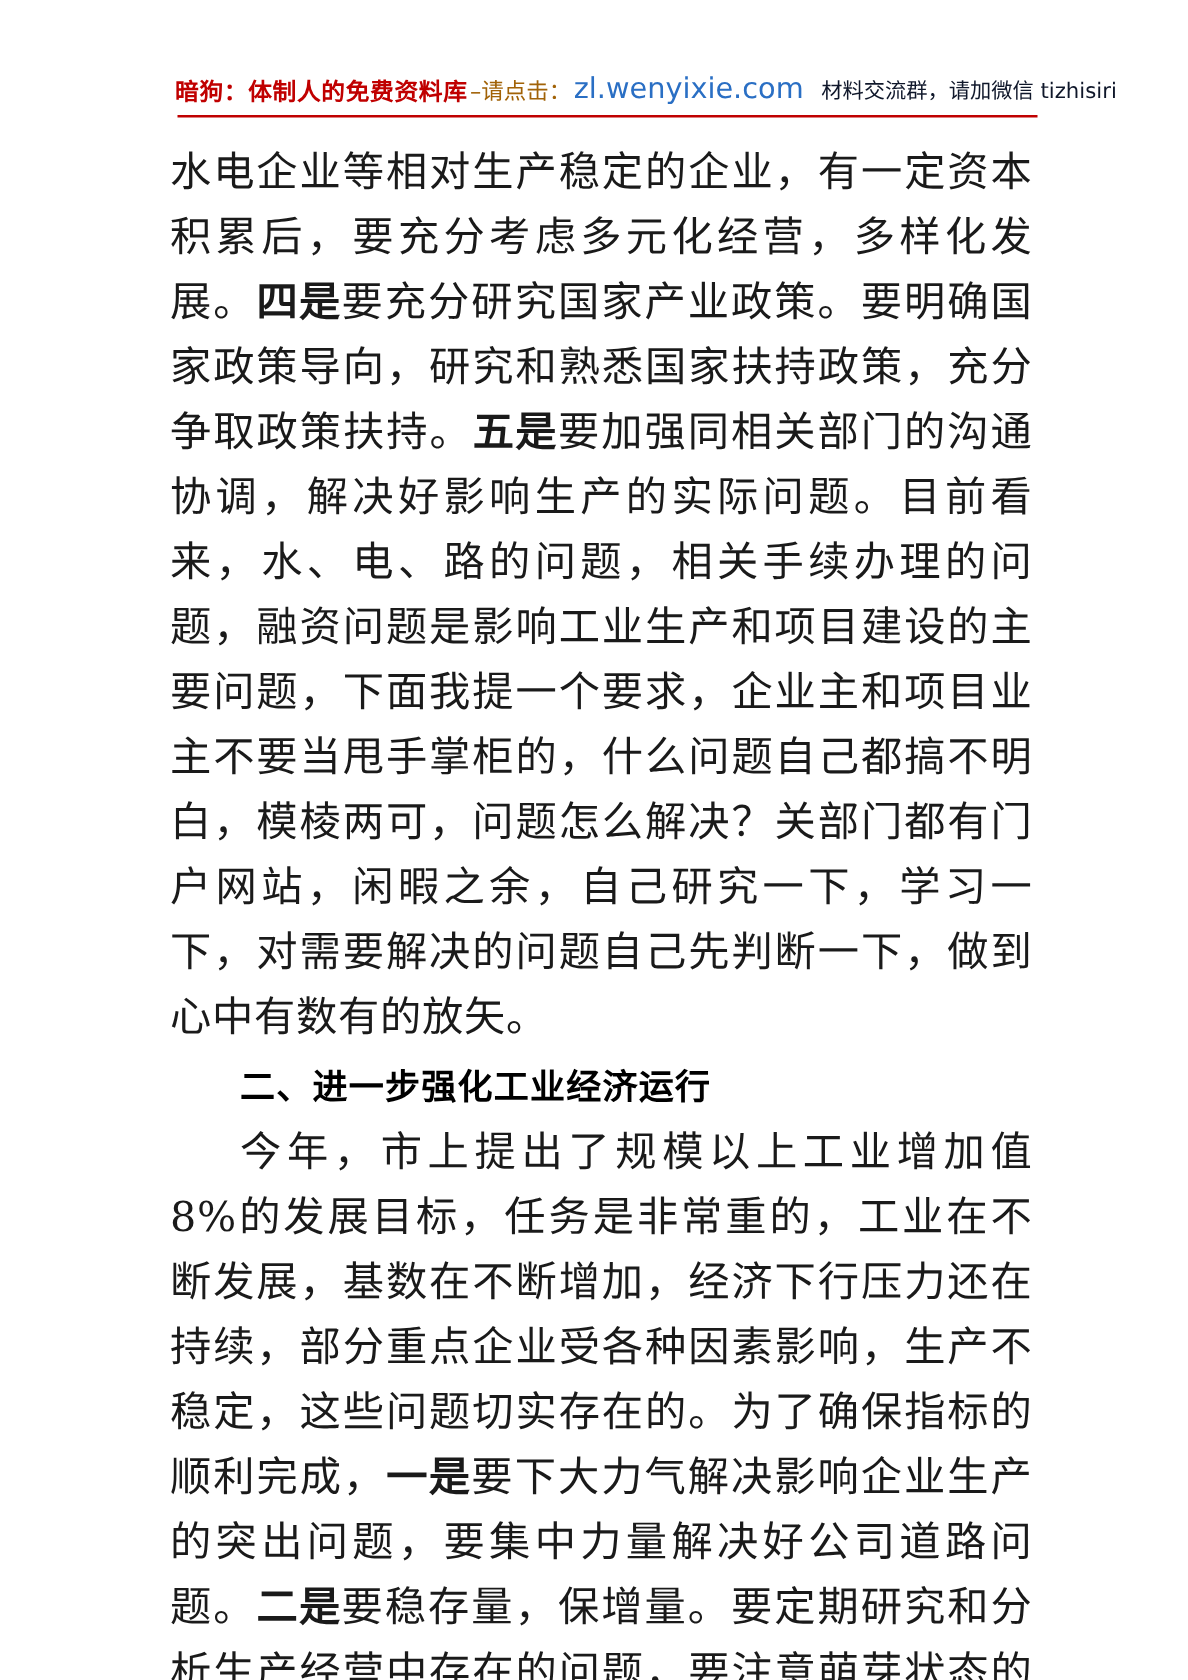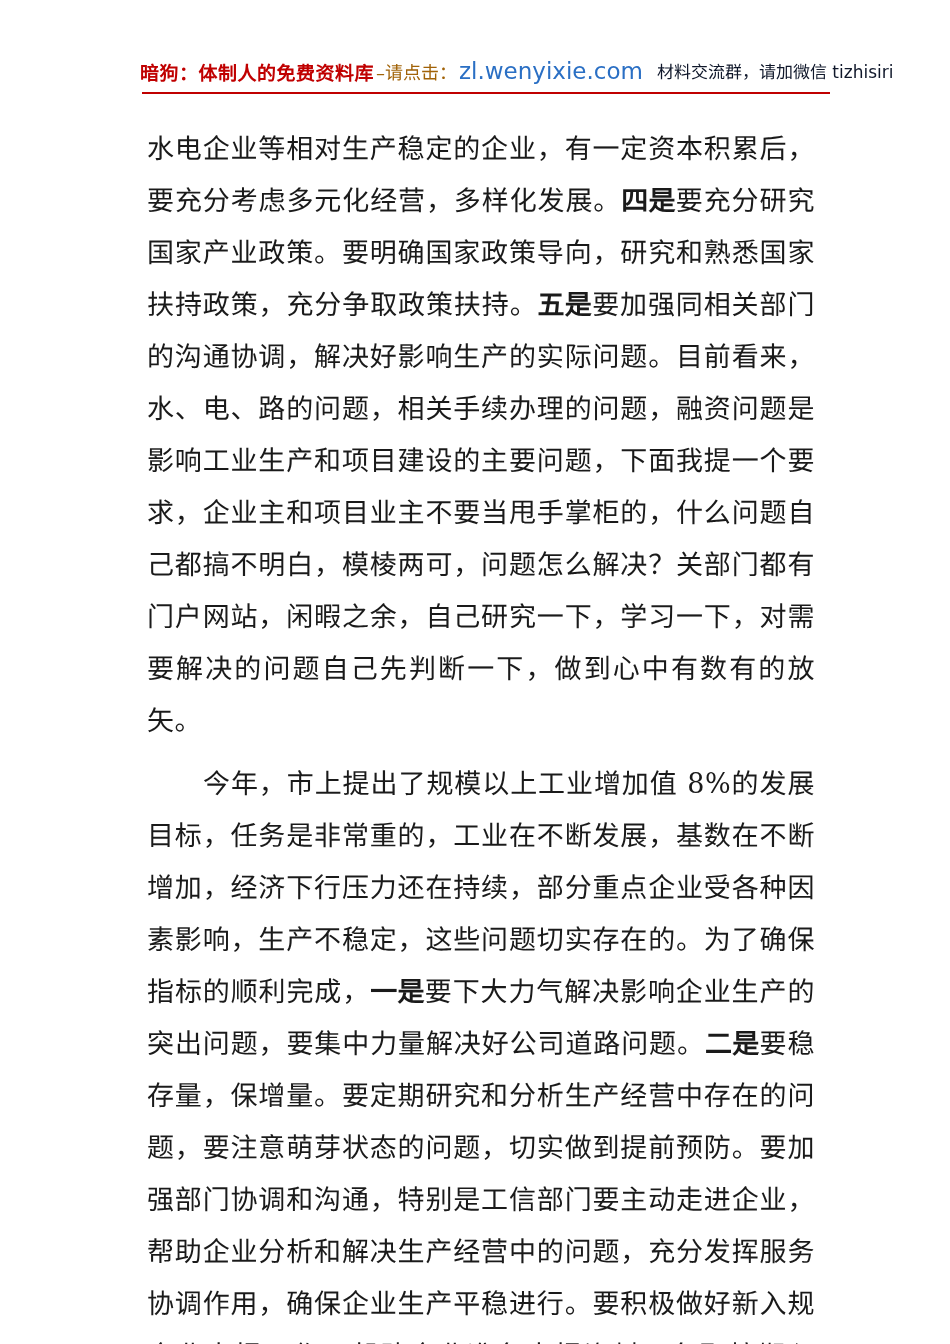"水电企业等相对生产稳定的企业，有一定资本积累后，要充分考虑多元化经营，多样化发展" p.body { font-size: 27px -> 33px; margin: 11px -> 0 }
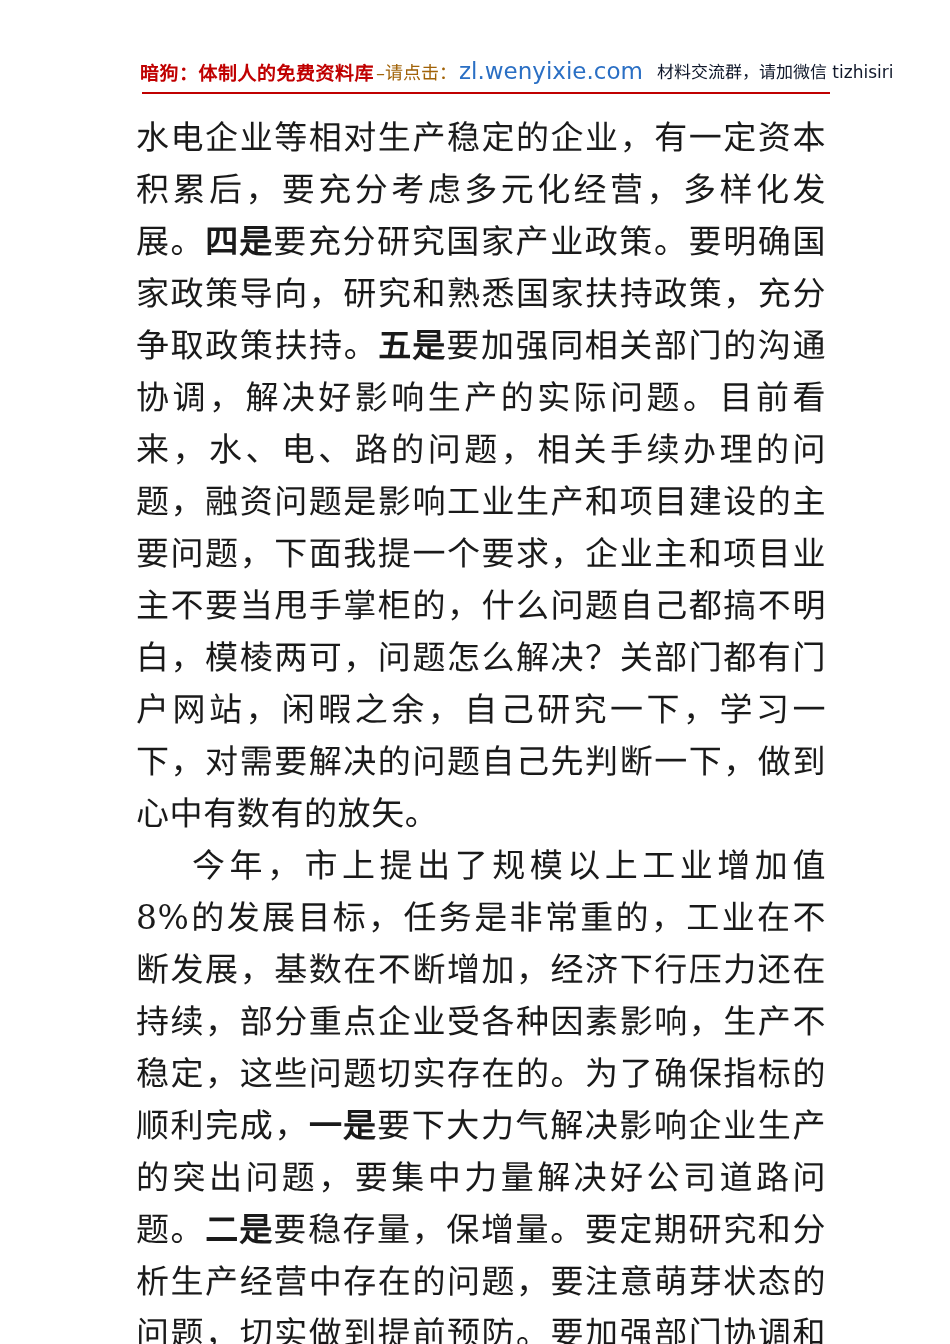"二、进一步强化工业经济运行" h2.heading { html: none -> <h2>二、进一步强化工业经济运行</h2> }
